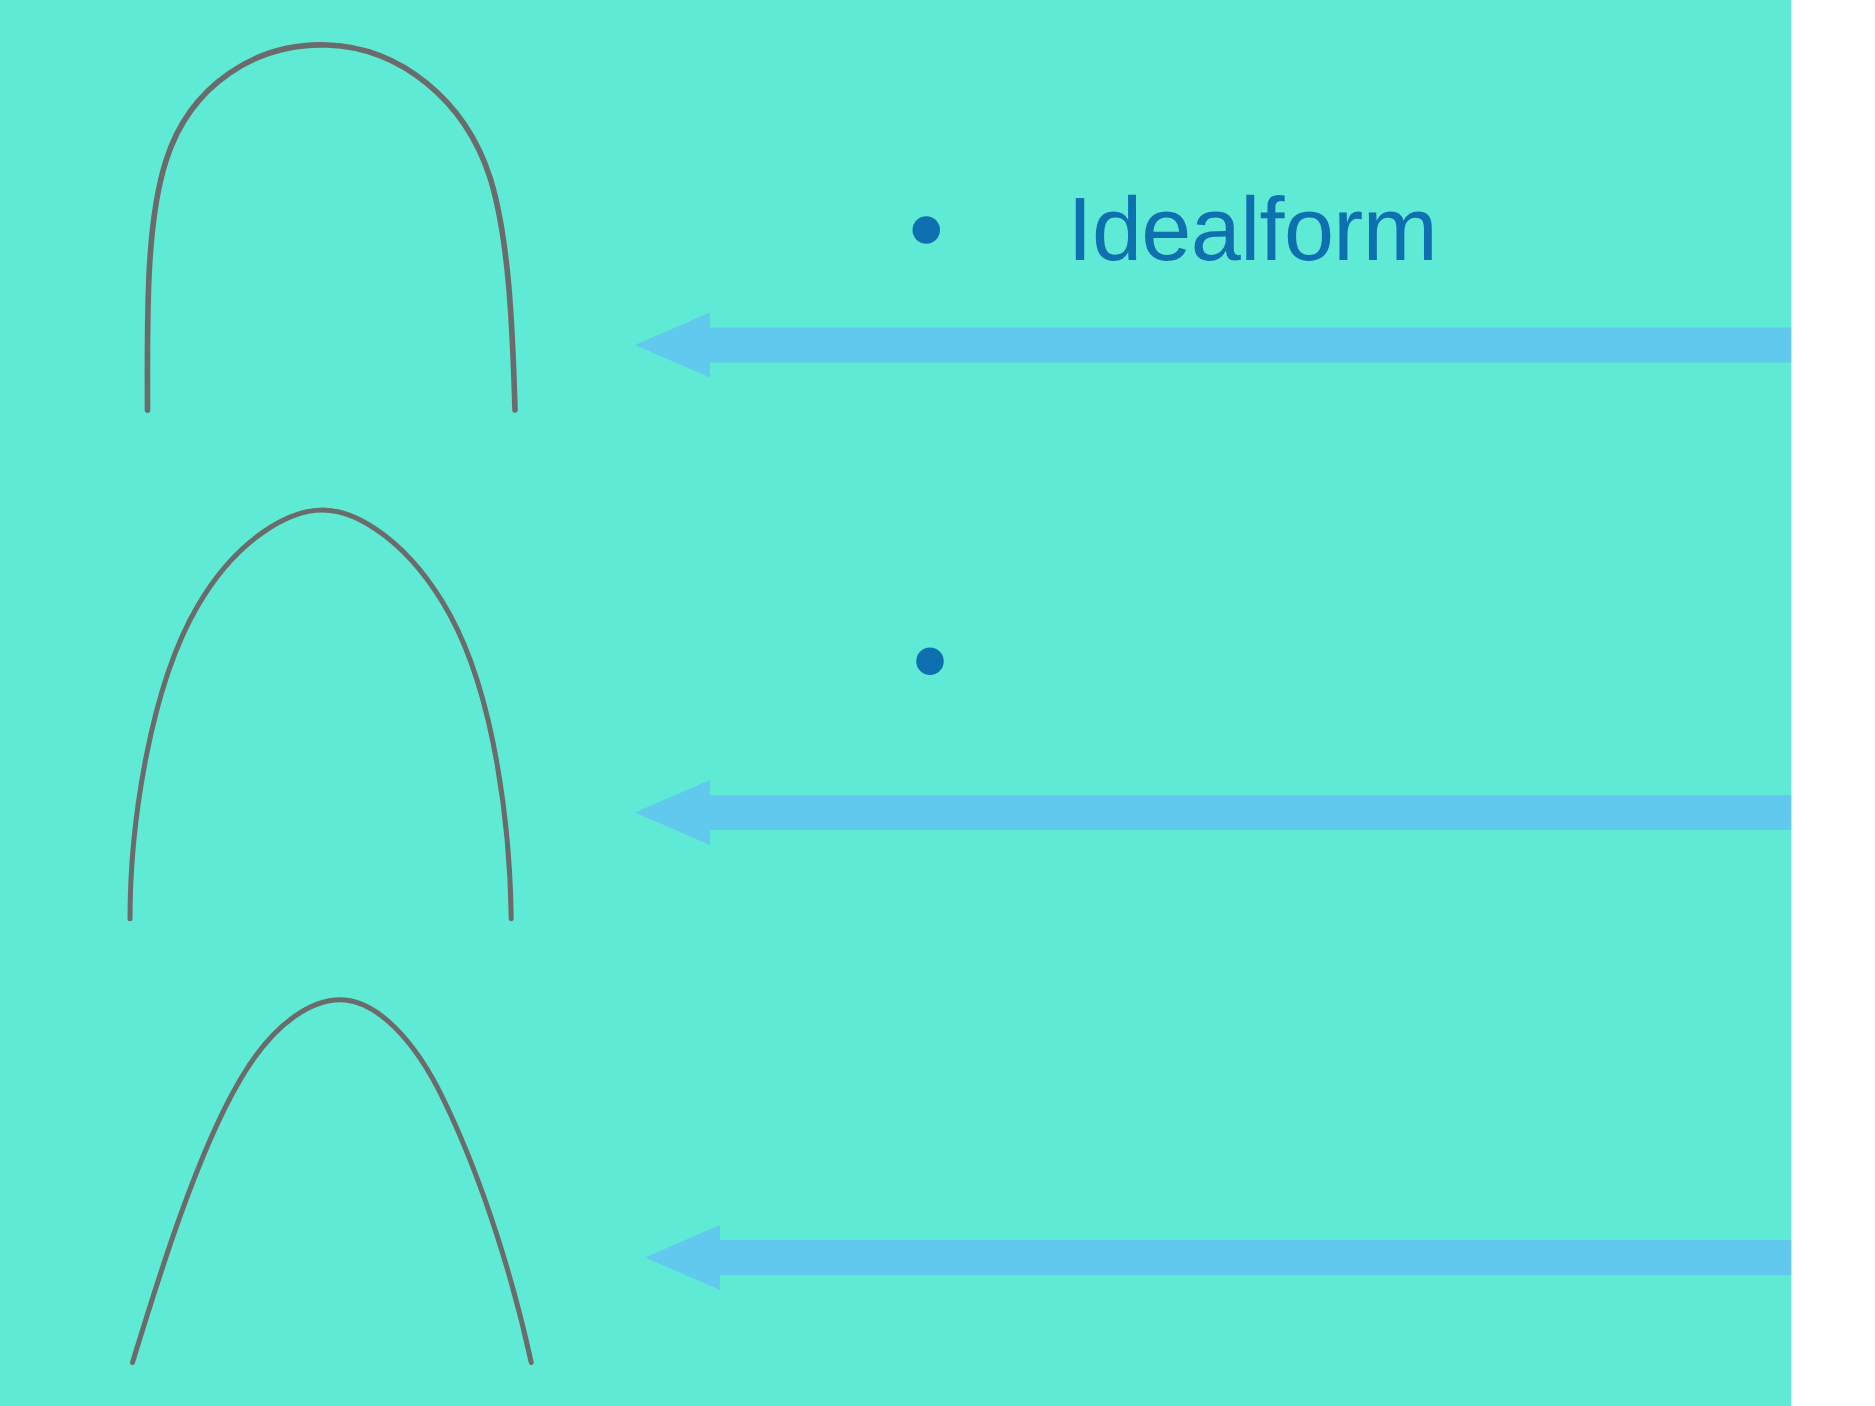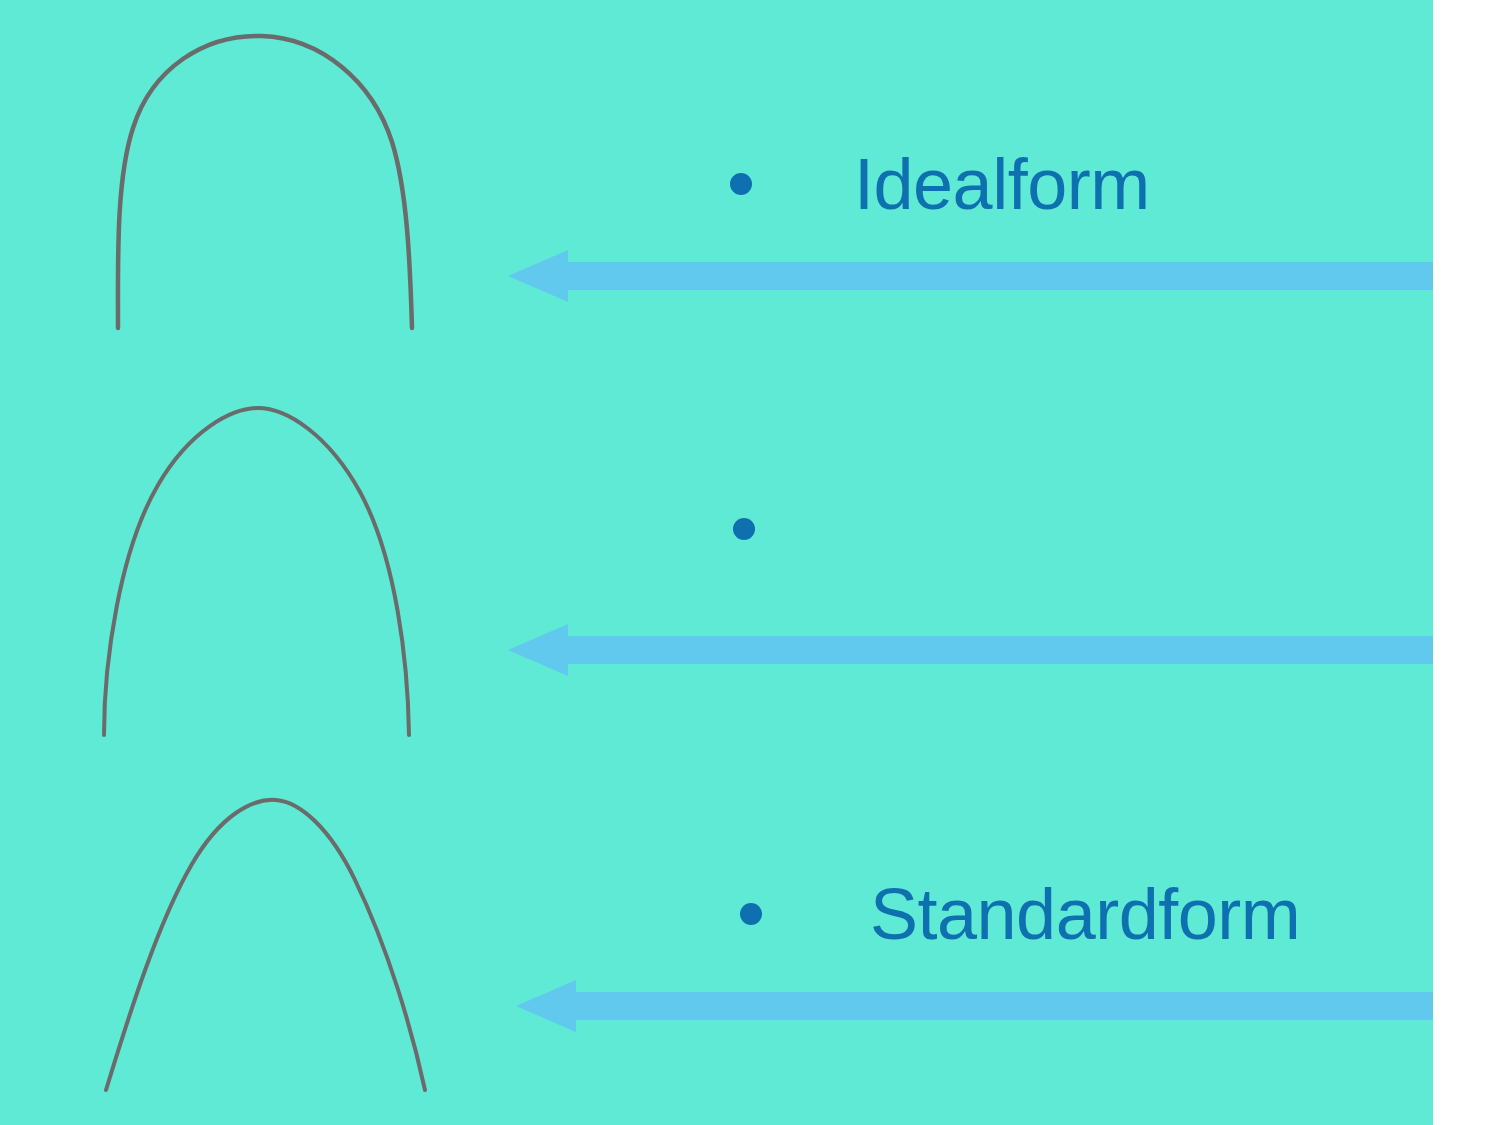"Standardform" div.bullet-row { html: <div> <span></span> <span></span> <span>Standardform</span> </div> -> none }
